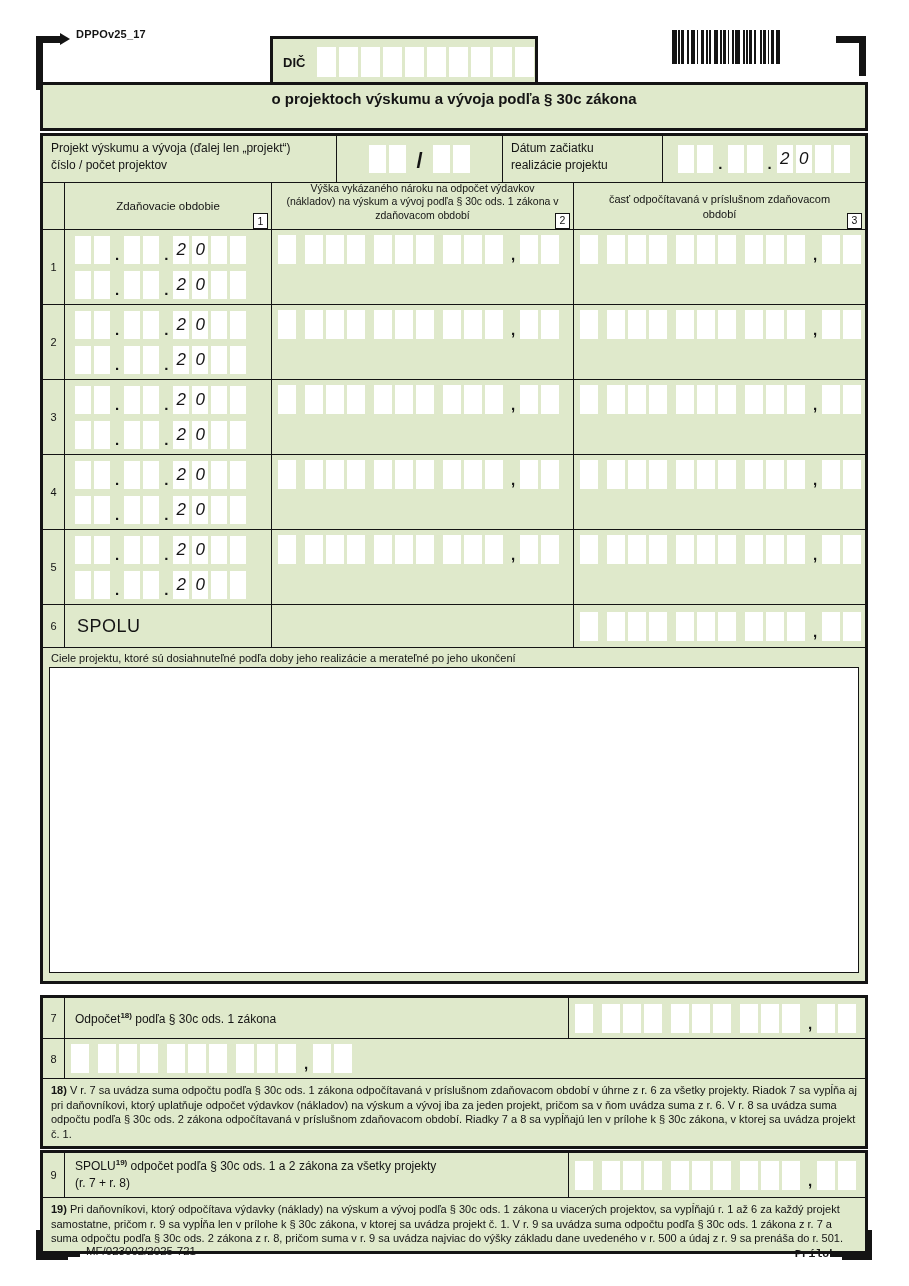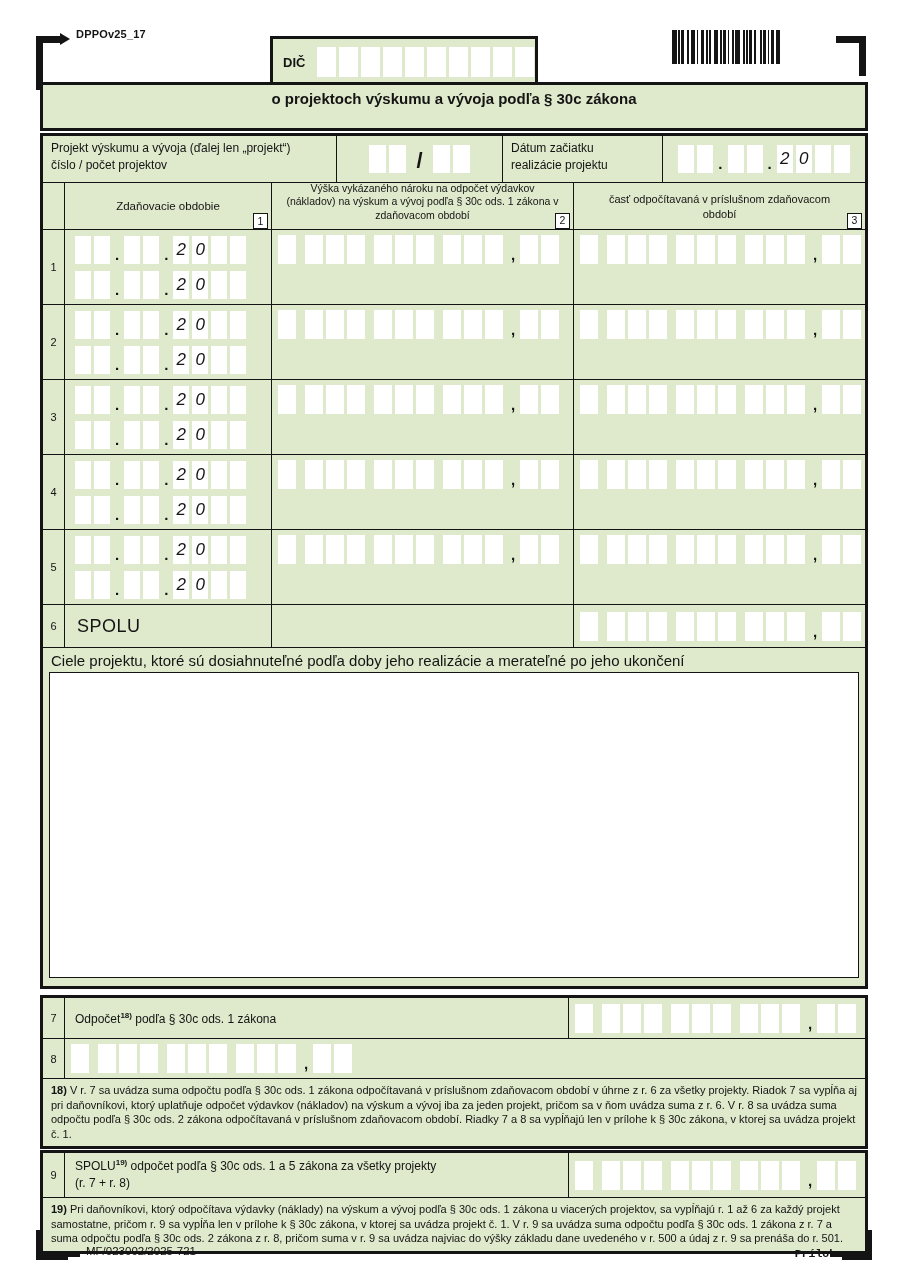"Ciele projektu, ktoré sú dosiahnuteľné" .goals-label { font-size: 15px -> 11px }
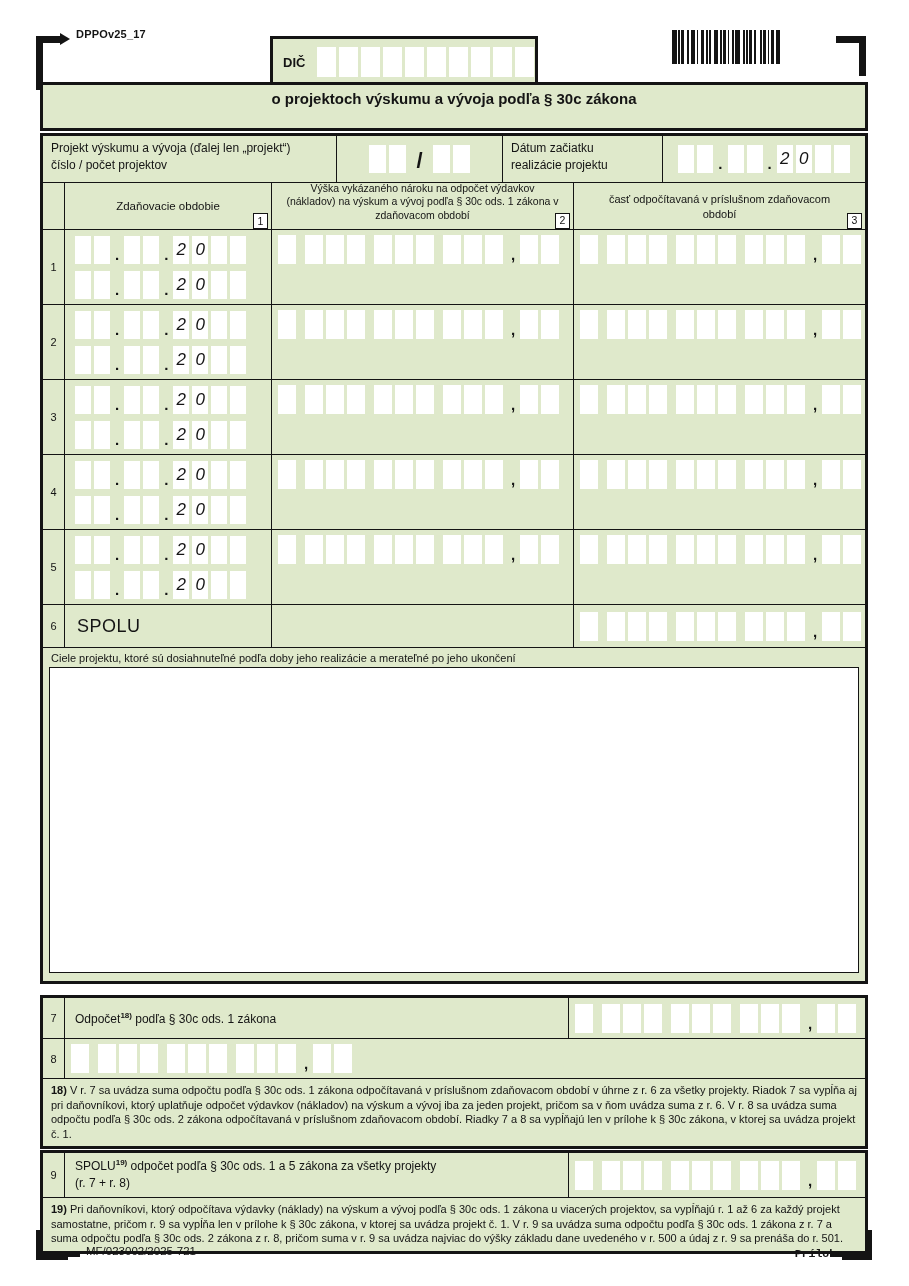"odpočet podľa § 30c ods." span { text: 5 -> 2 }
